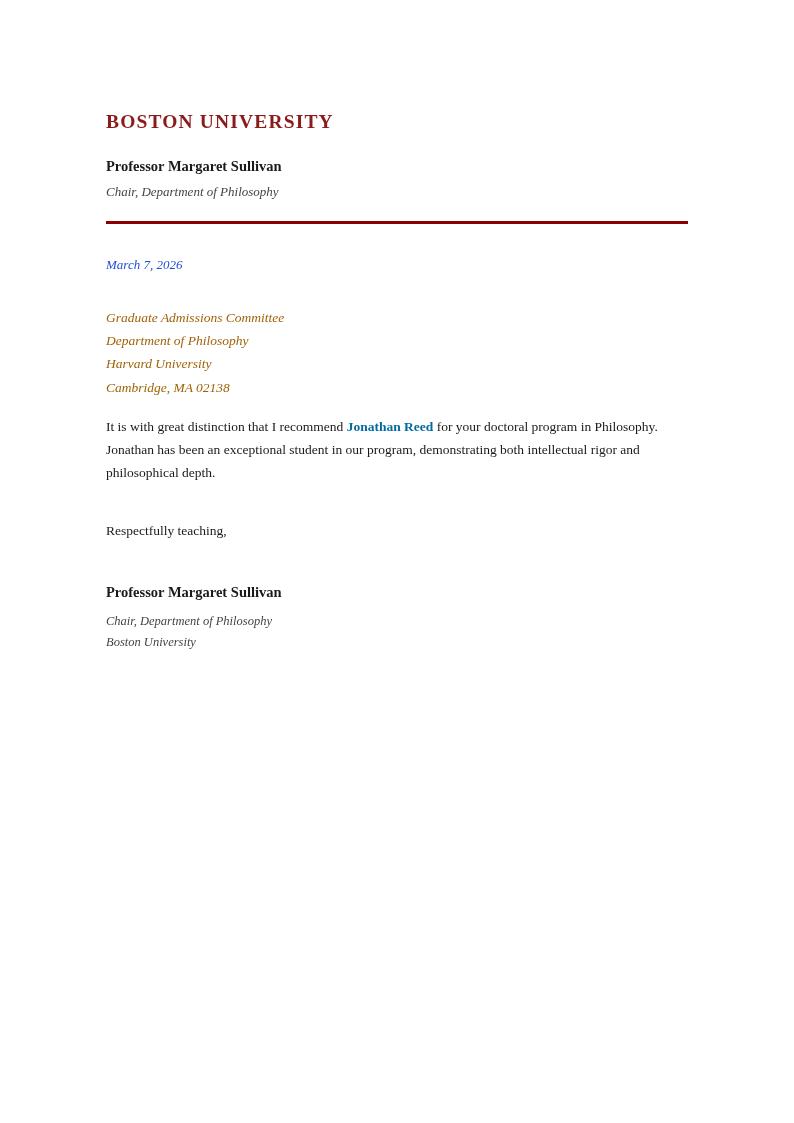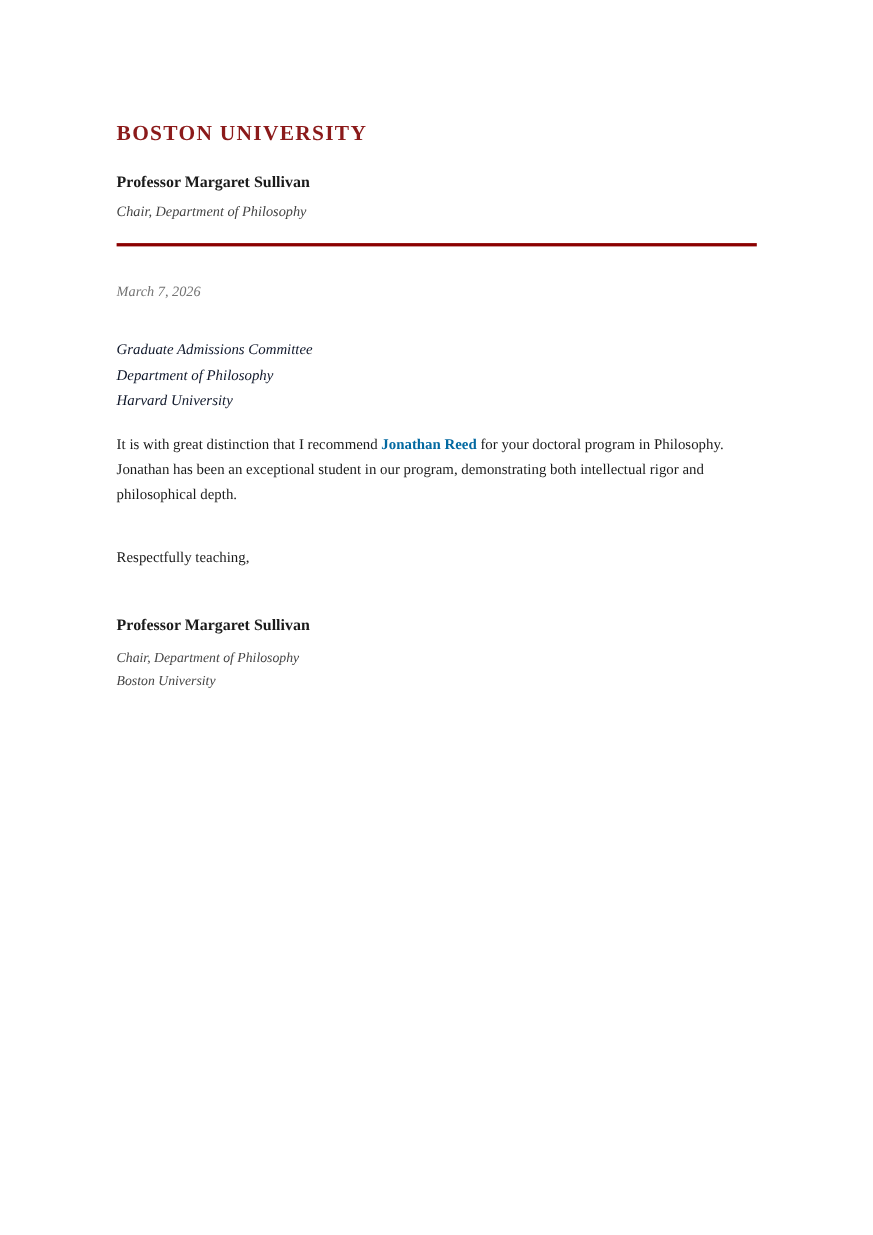"March 7, 2026" .letter-date { color: #737373 -> #1d4ed8 }
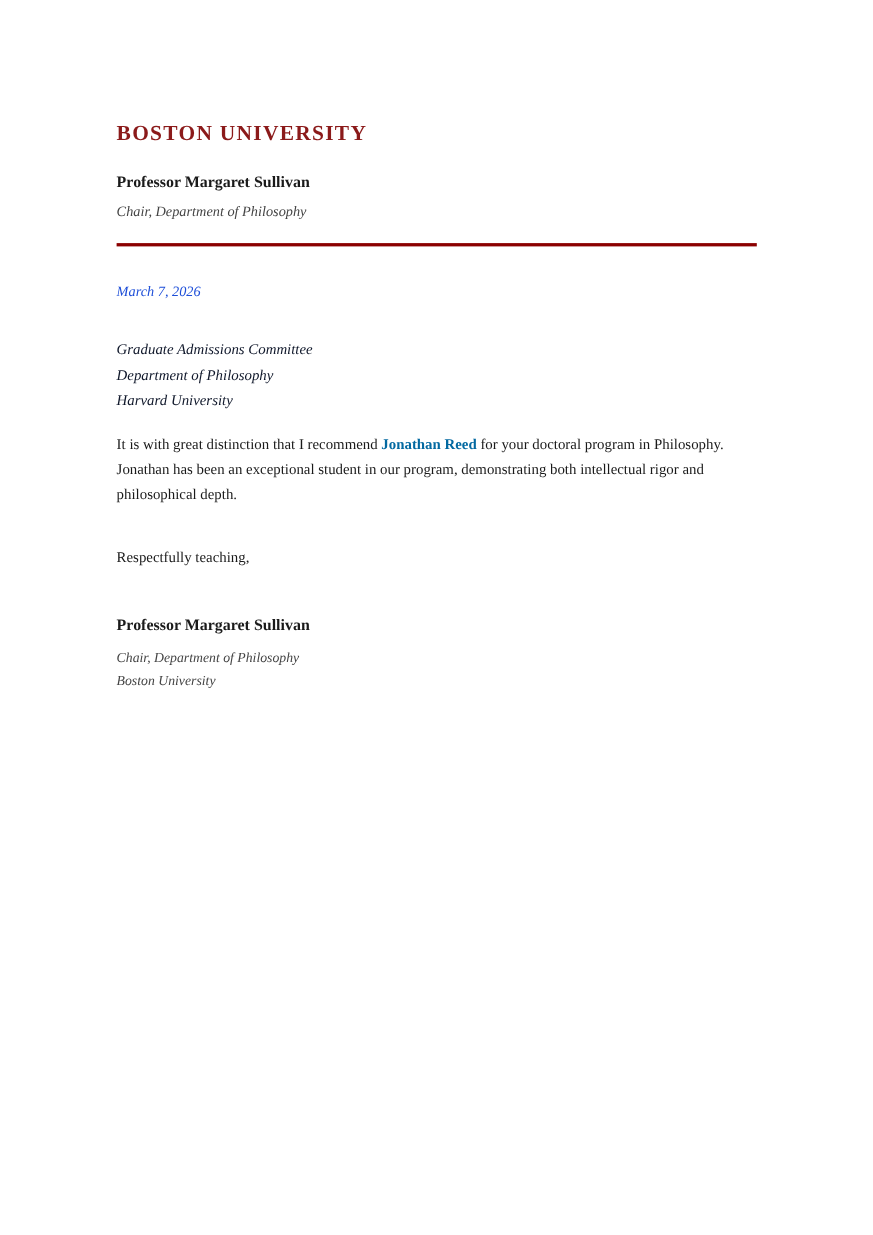"Graduate Admissions Committee" .recipient-line { color: #0f172a -> #a16207 }
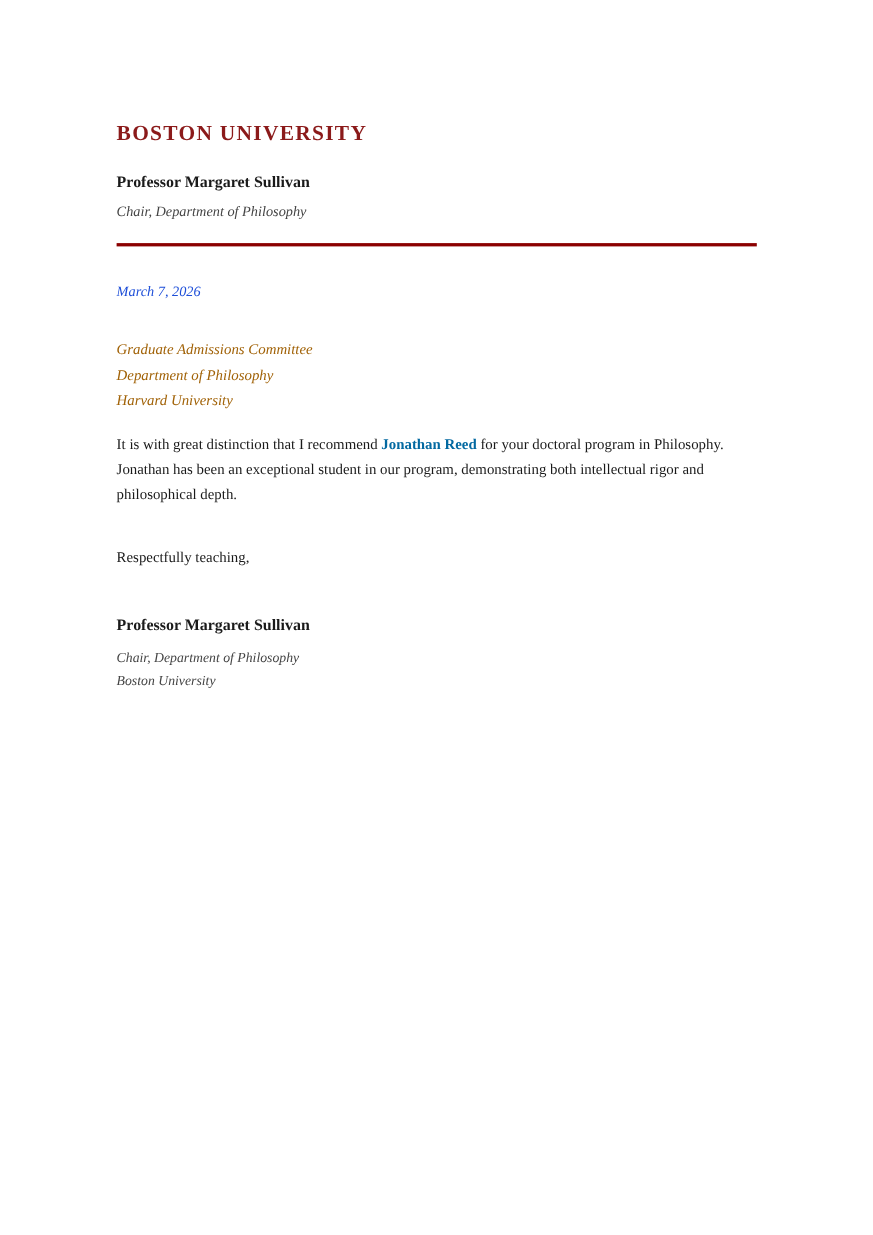"Cambridge, MA 02138" div.recipient-line { html: none -> <div>Cambridge, MA 02138</div> }
